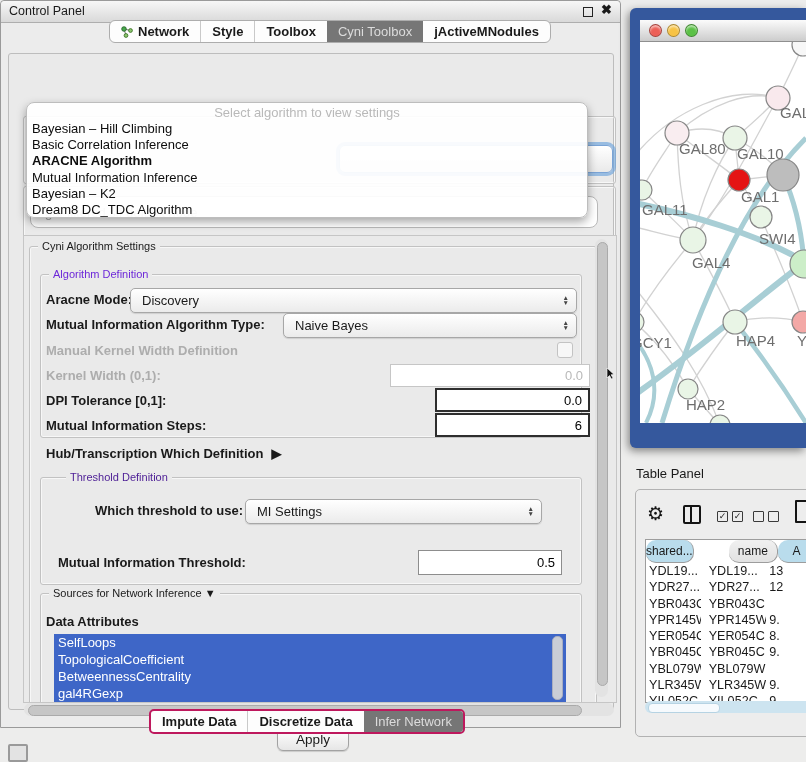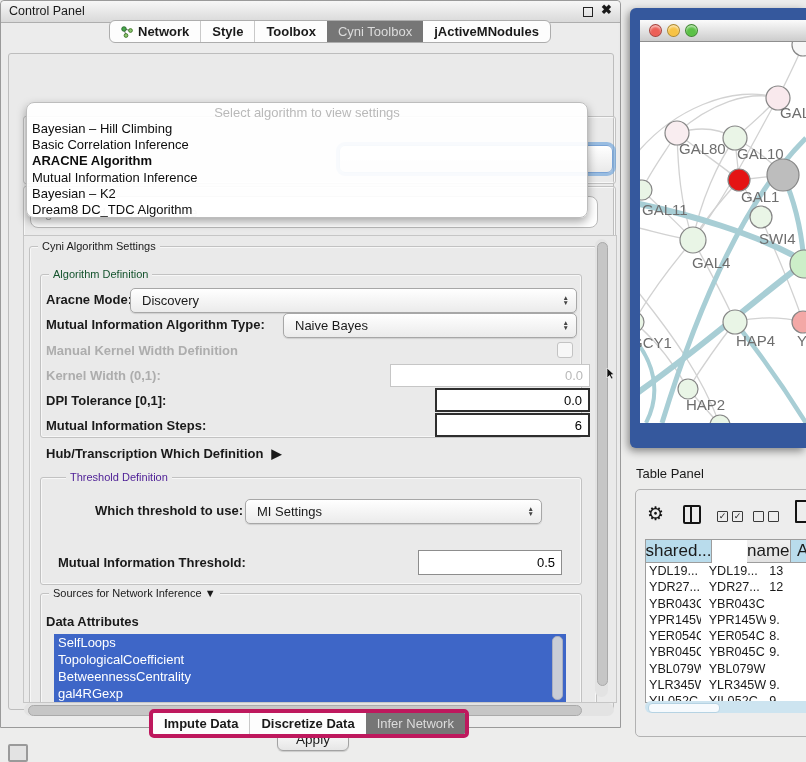"Algorithm Definition" .blue-title { color: #14532d -> #6d28d9 }
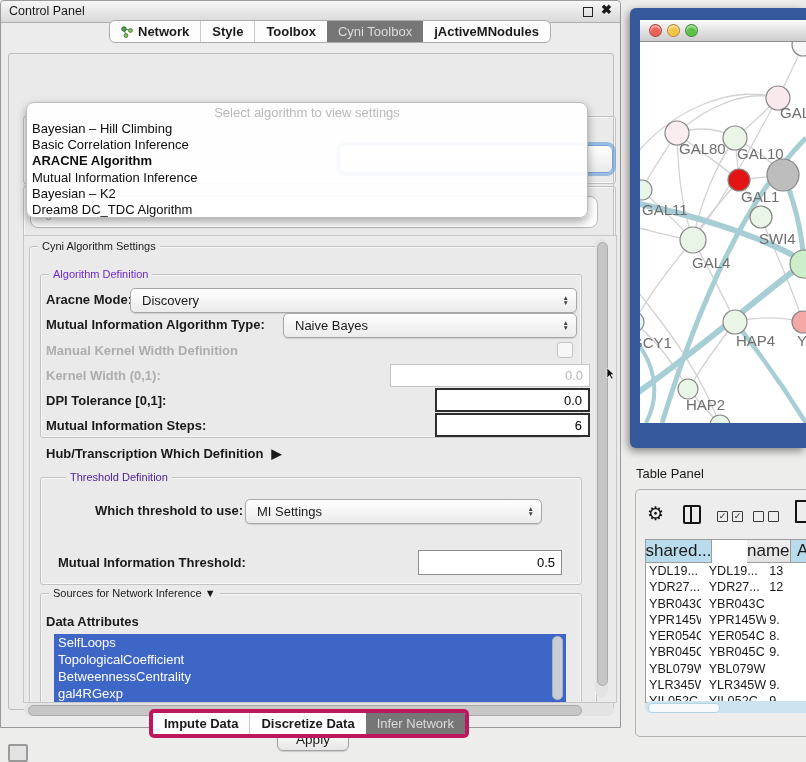"shared..." .th { border-radius: none -> 10px; font-size: 17px -> 12px }
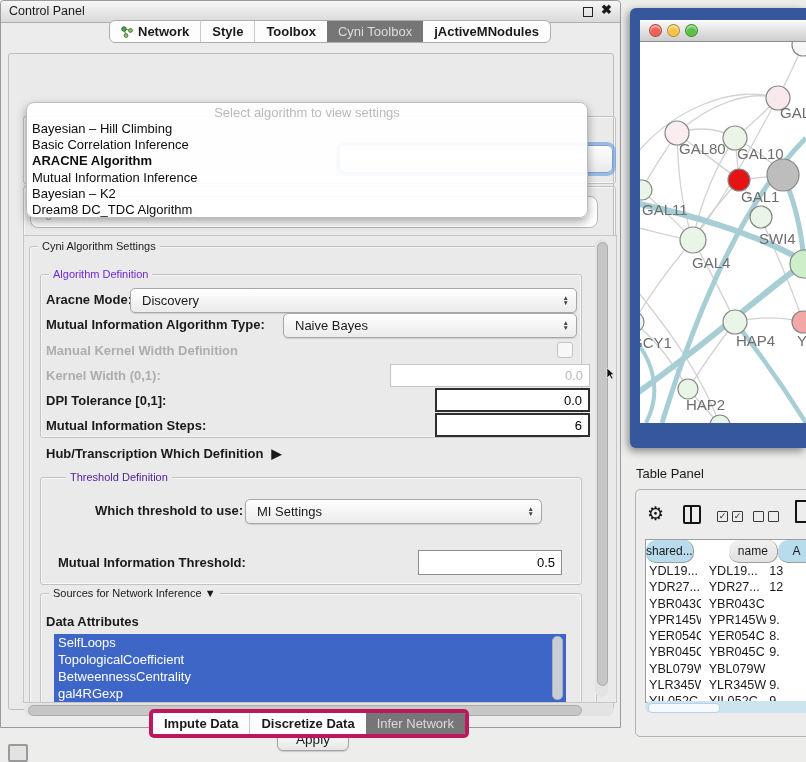"Impute Data" #bottom-tab-bar { border: 4px solid #be185d -> 2px solid #be185d }
